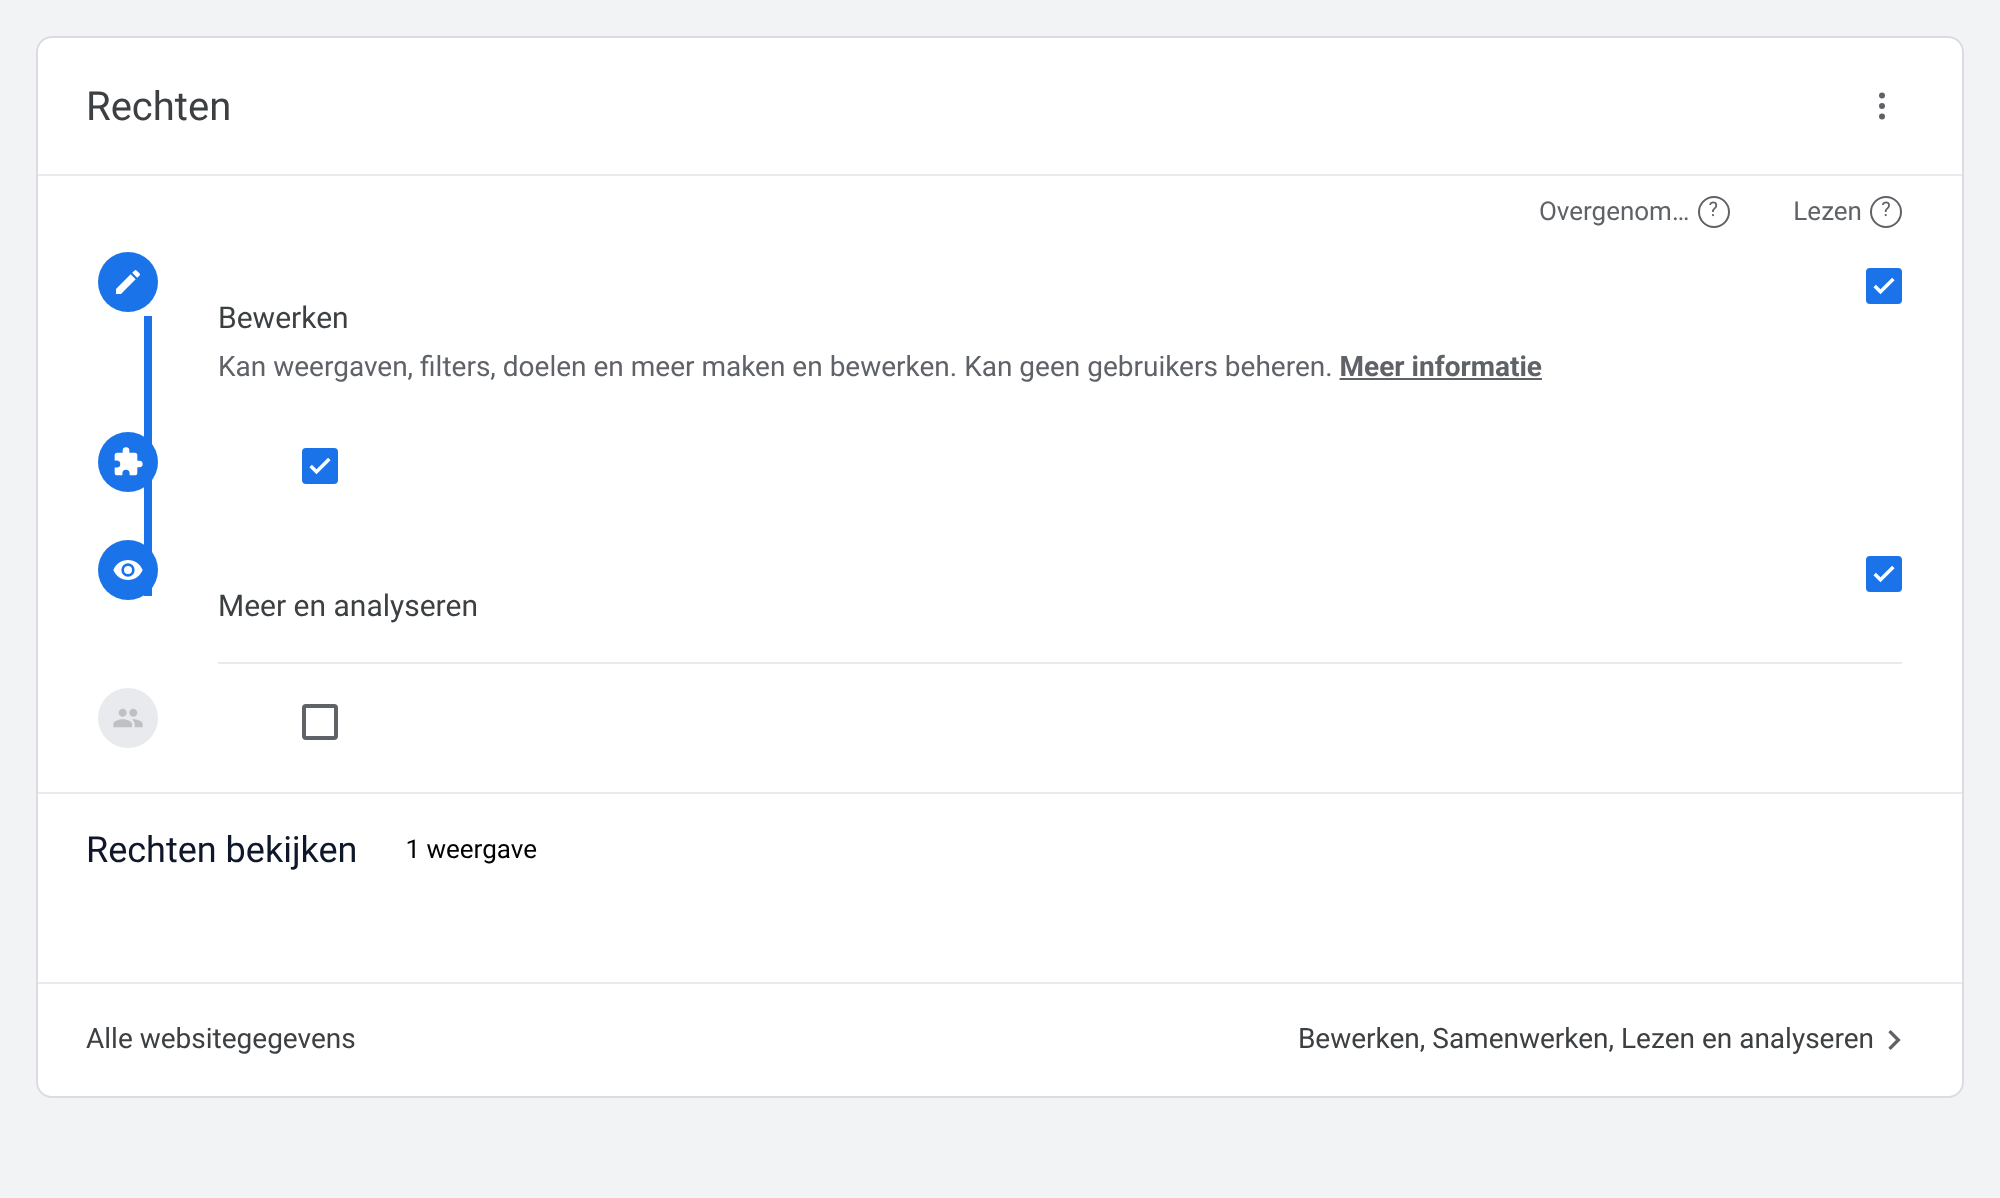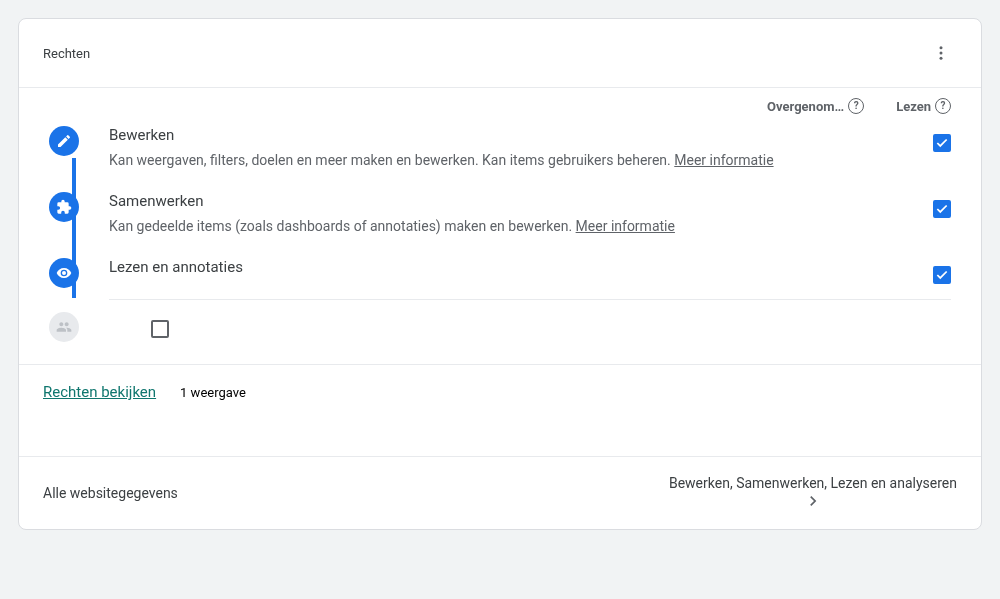"Rechten" .card-header .title { font-size: 13px -> 20px }
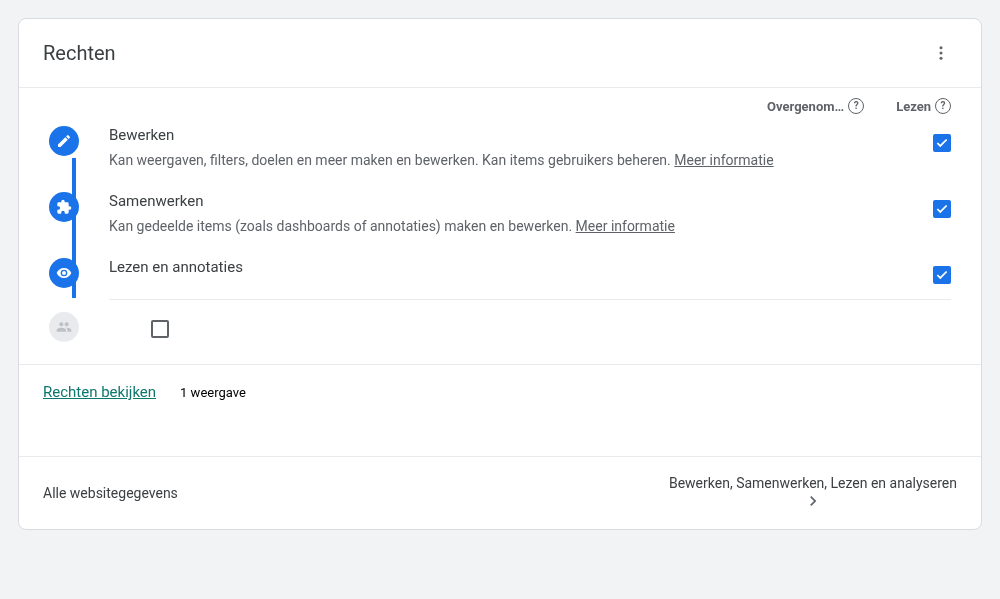"Overgenom…" .col-headers .col { font-weight: bold -> none }
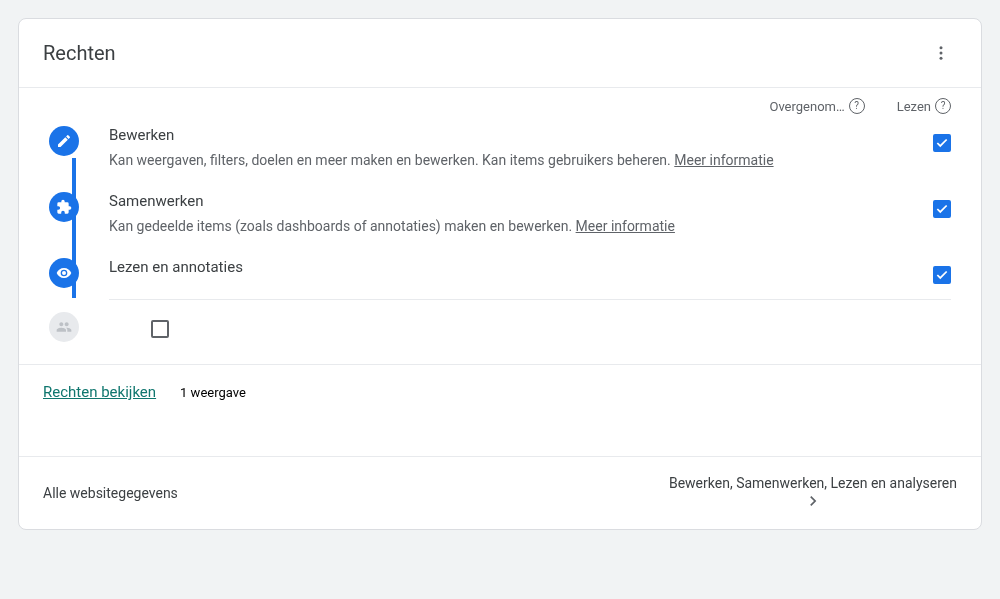"Bewerken" .perm-title { margin-top: none -> 24px }
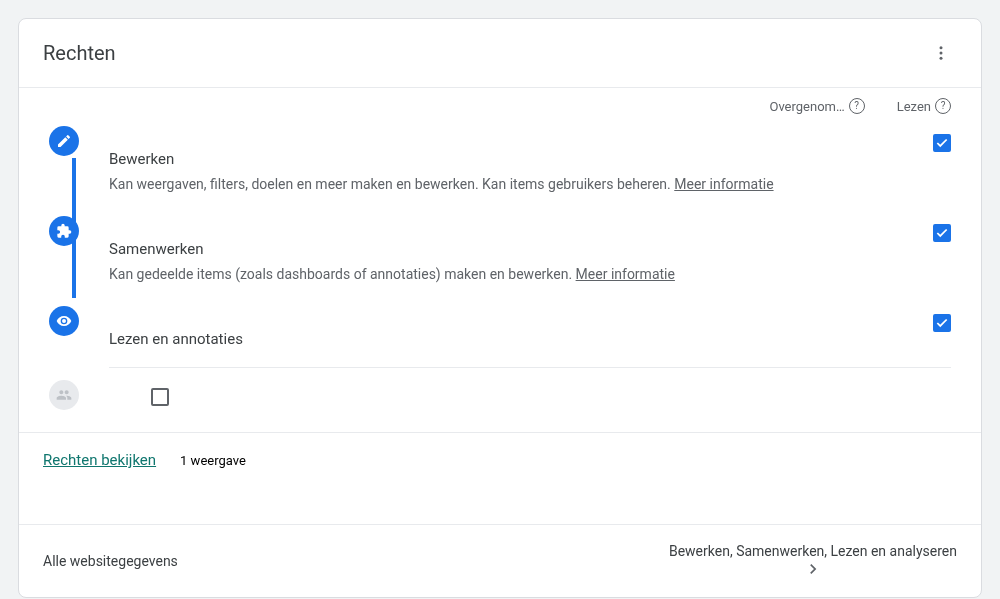"Kan weergaven, filters, doelen en" span { text: items -> geen }
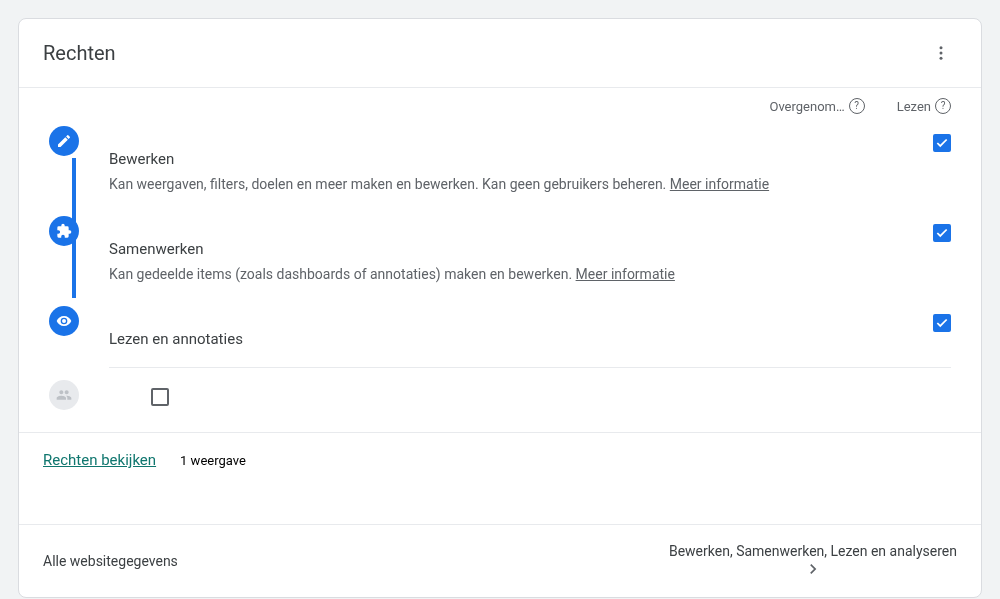"Meer informatie" .perm-desc a { font-weight: none -> bold }
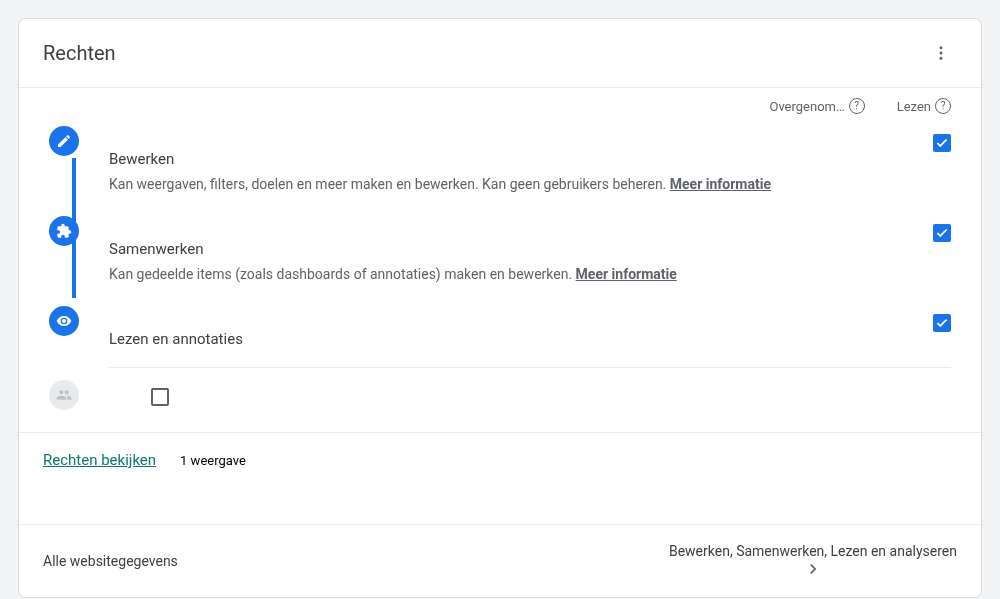"Samenwerken" div.perm-body { html: <div> <div>Samenwerken</div> <div> <span>Kan gedeelde items (zoals dashboards of annotaties) maken en bewerken. </span><a>Meer informatie</a> </div> </div> -> none }
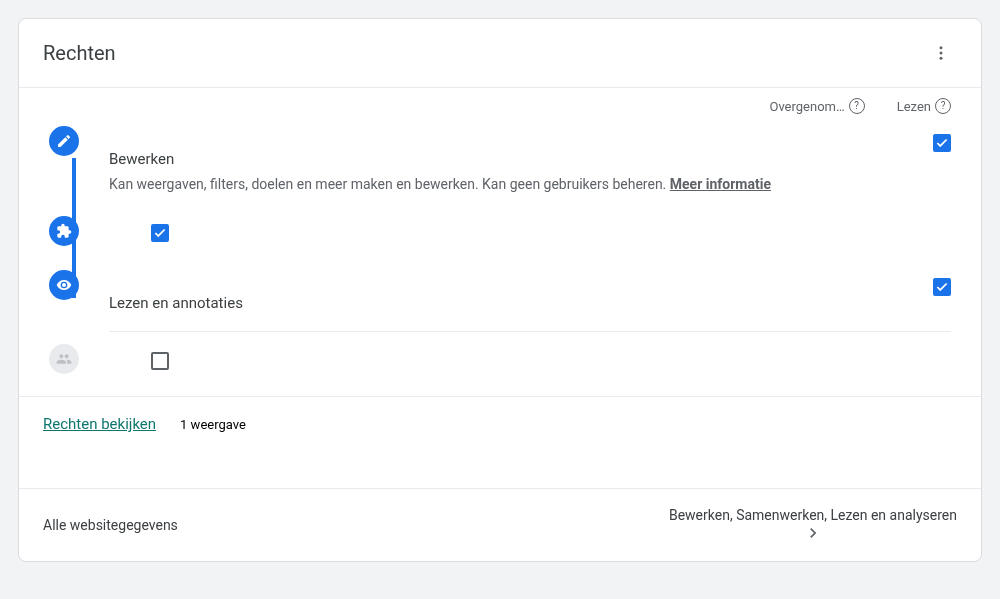"Lezen en annotaties" div.perm-title { text: Lezen en annotaties -> Meer en analyseren }
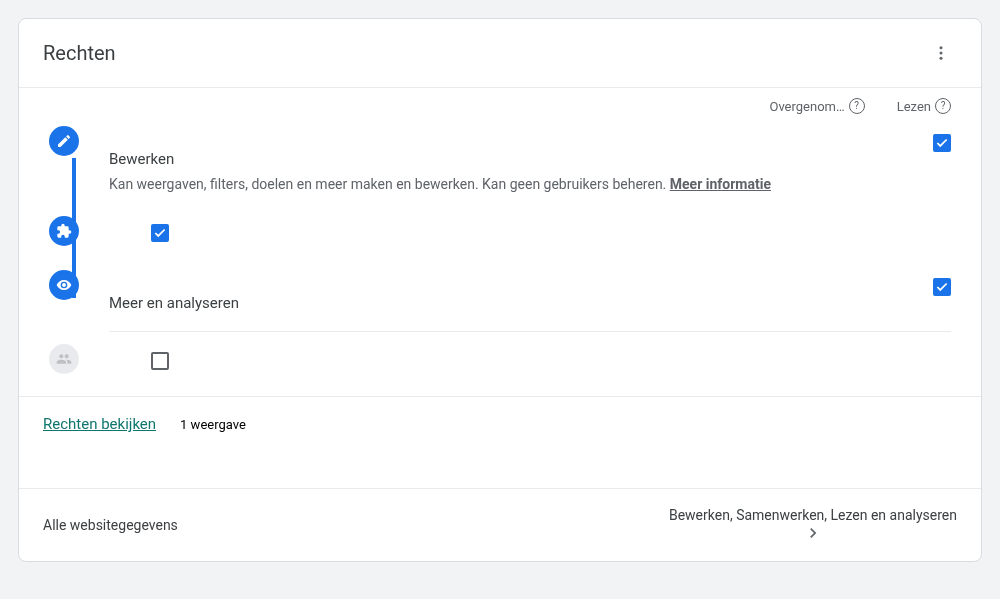"Rechten bekijken" .section-bar .title { color: #0f766e -> #0f172a; font-size: 15px -> 18px; text-decoration: underline -> none }
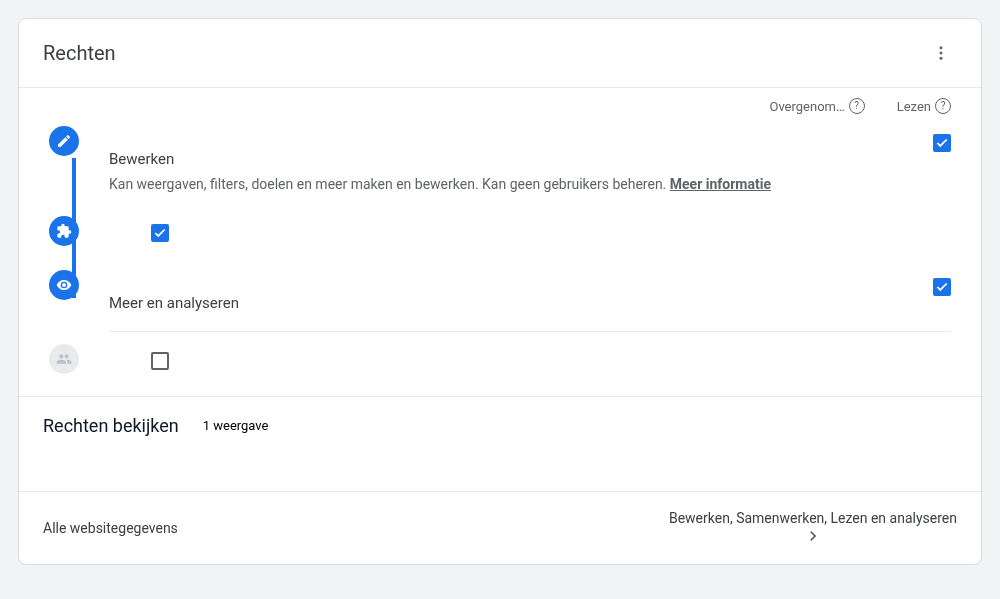"Bewerken, Samenwerken, Lezen en" .view-row .right { flex-direction: column -> none }
